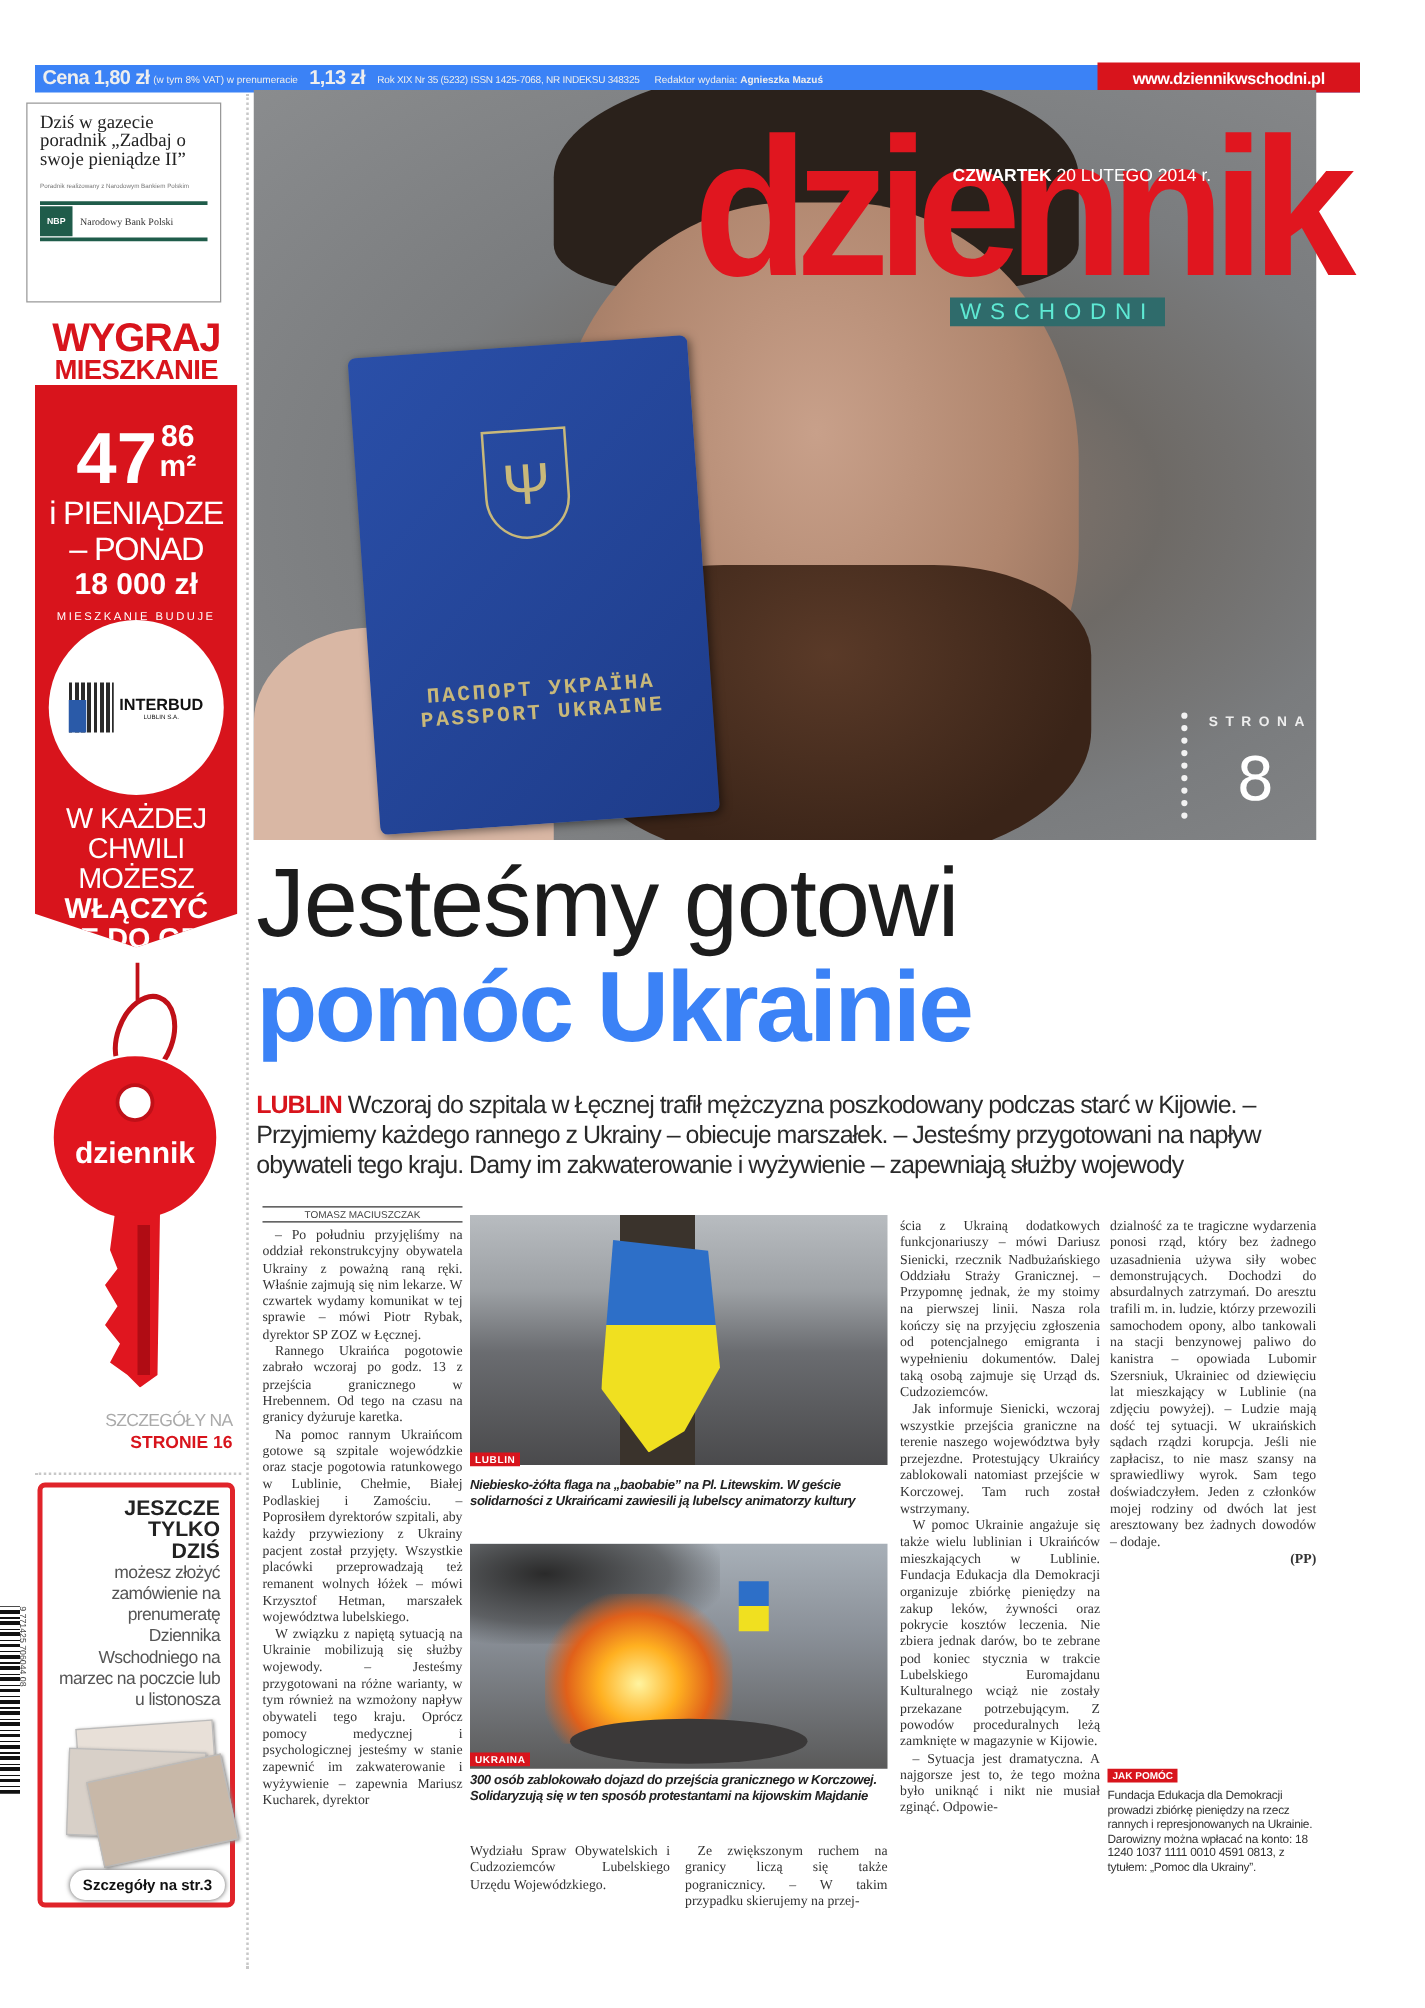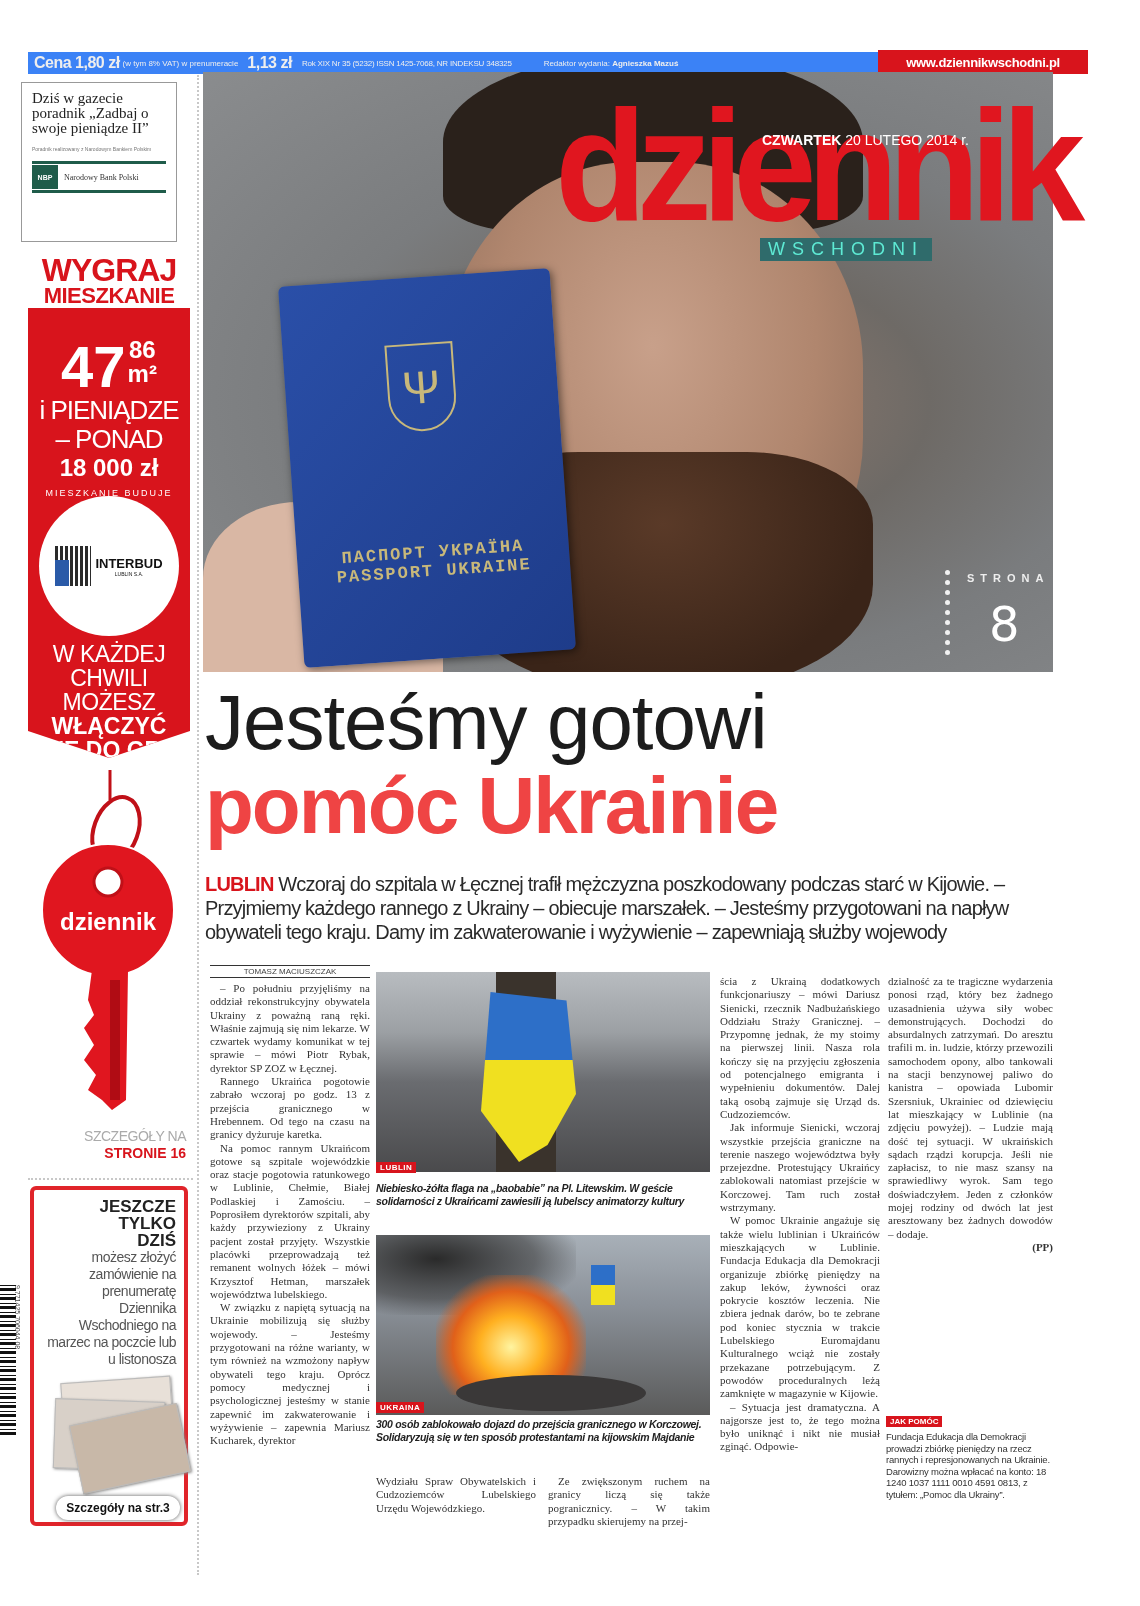"Redaktor wydania: Agnieszka Mazuś" .topbar .editor { margin-left: 32px -> 12px }
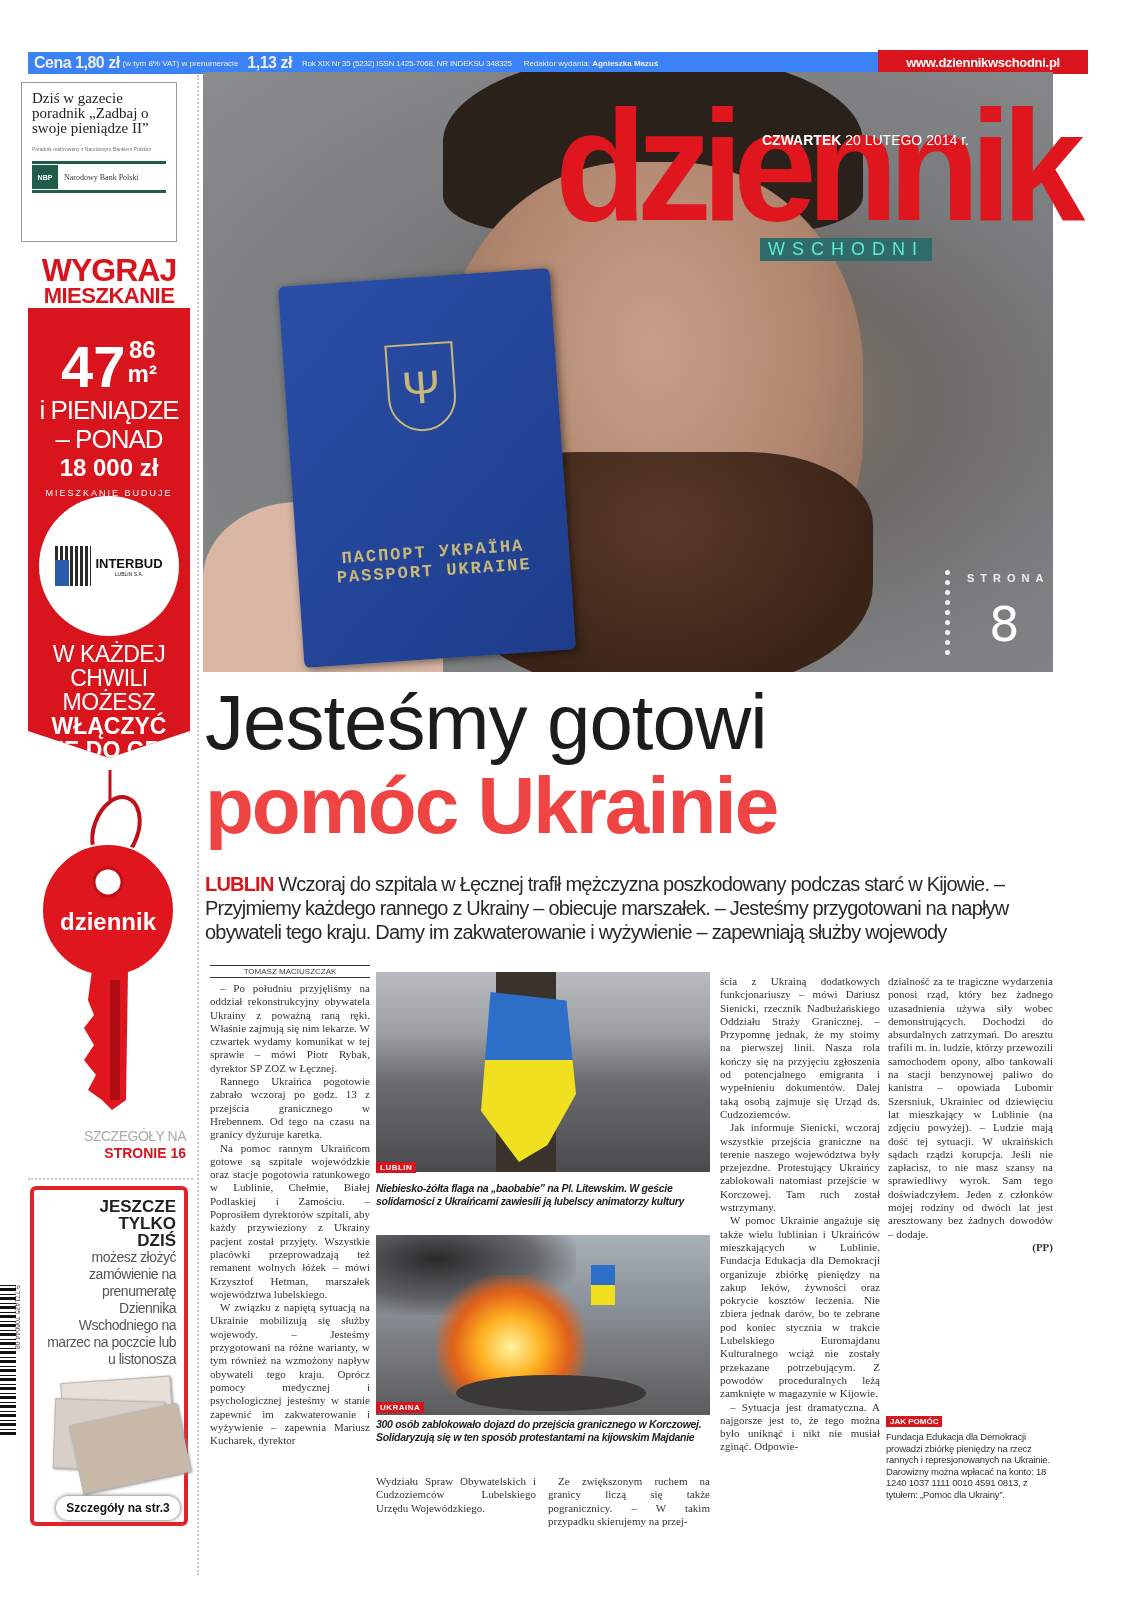"pomóc Ukrainie" .headline .h2 { color: #ef4444 -> #3b82f6 }
